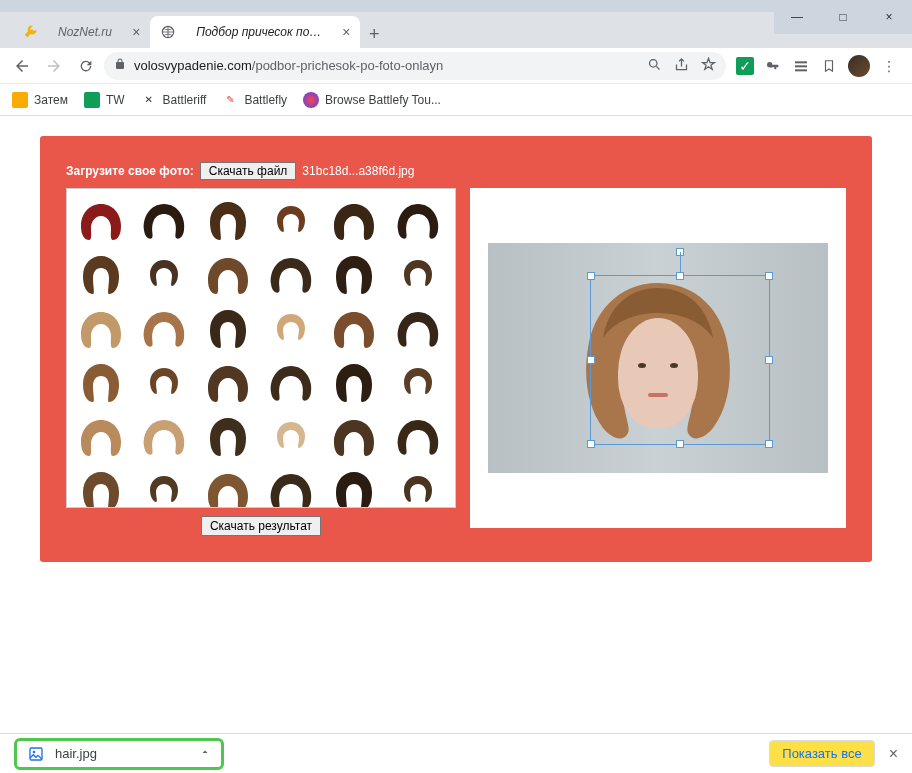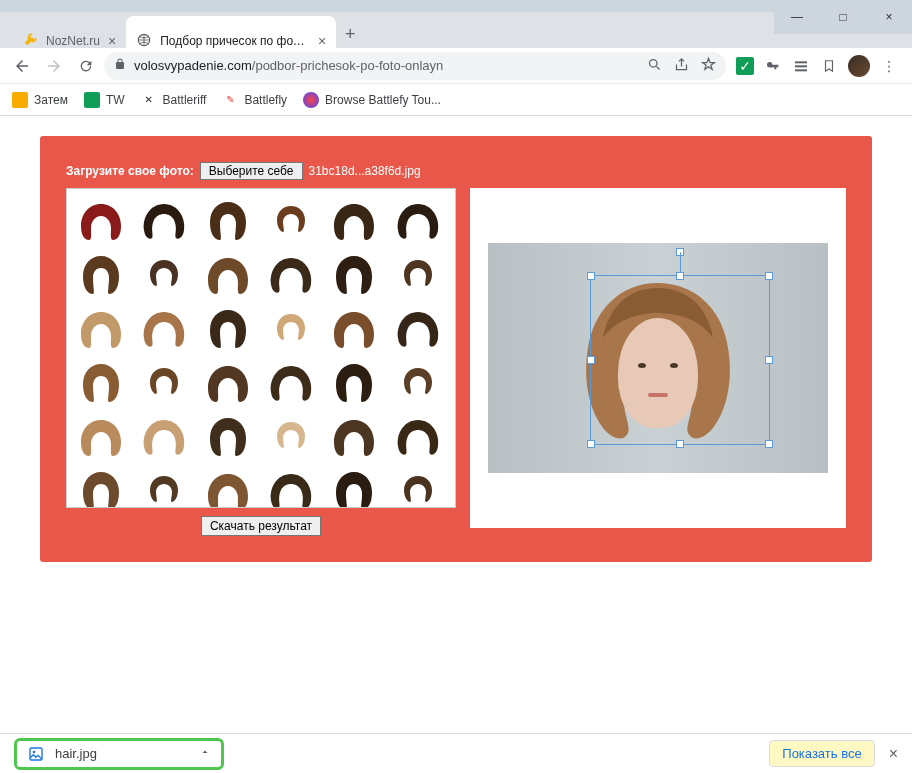"NozNet.ru" .tab { align-items: flex-end -> center; font-style: none -> italic; gap: 8px -> 20px }
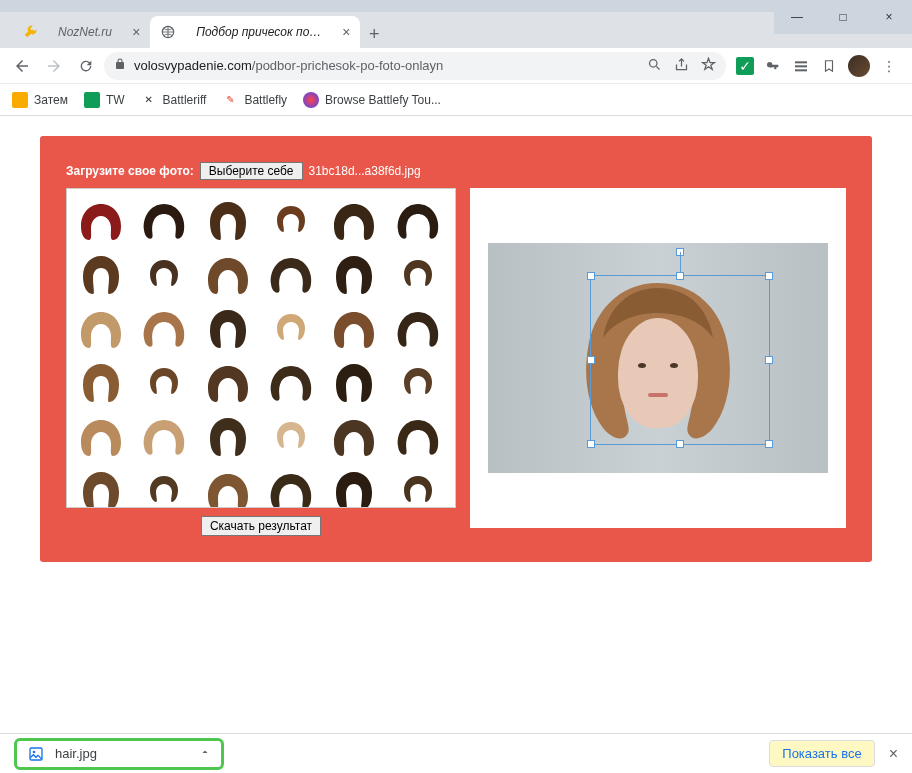"Выберите себе" button.file-btn { text: Выберите себе -> Скачать файл }
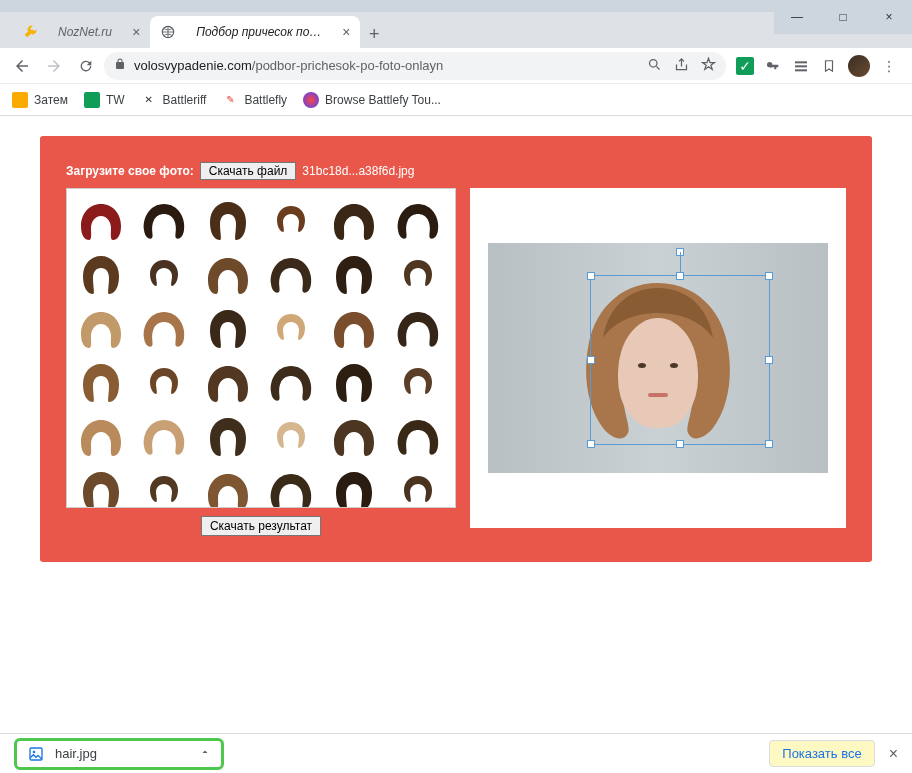"Показать все" .show-all { background: #fef9c3 -> #fde047 }
